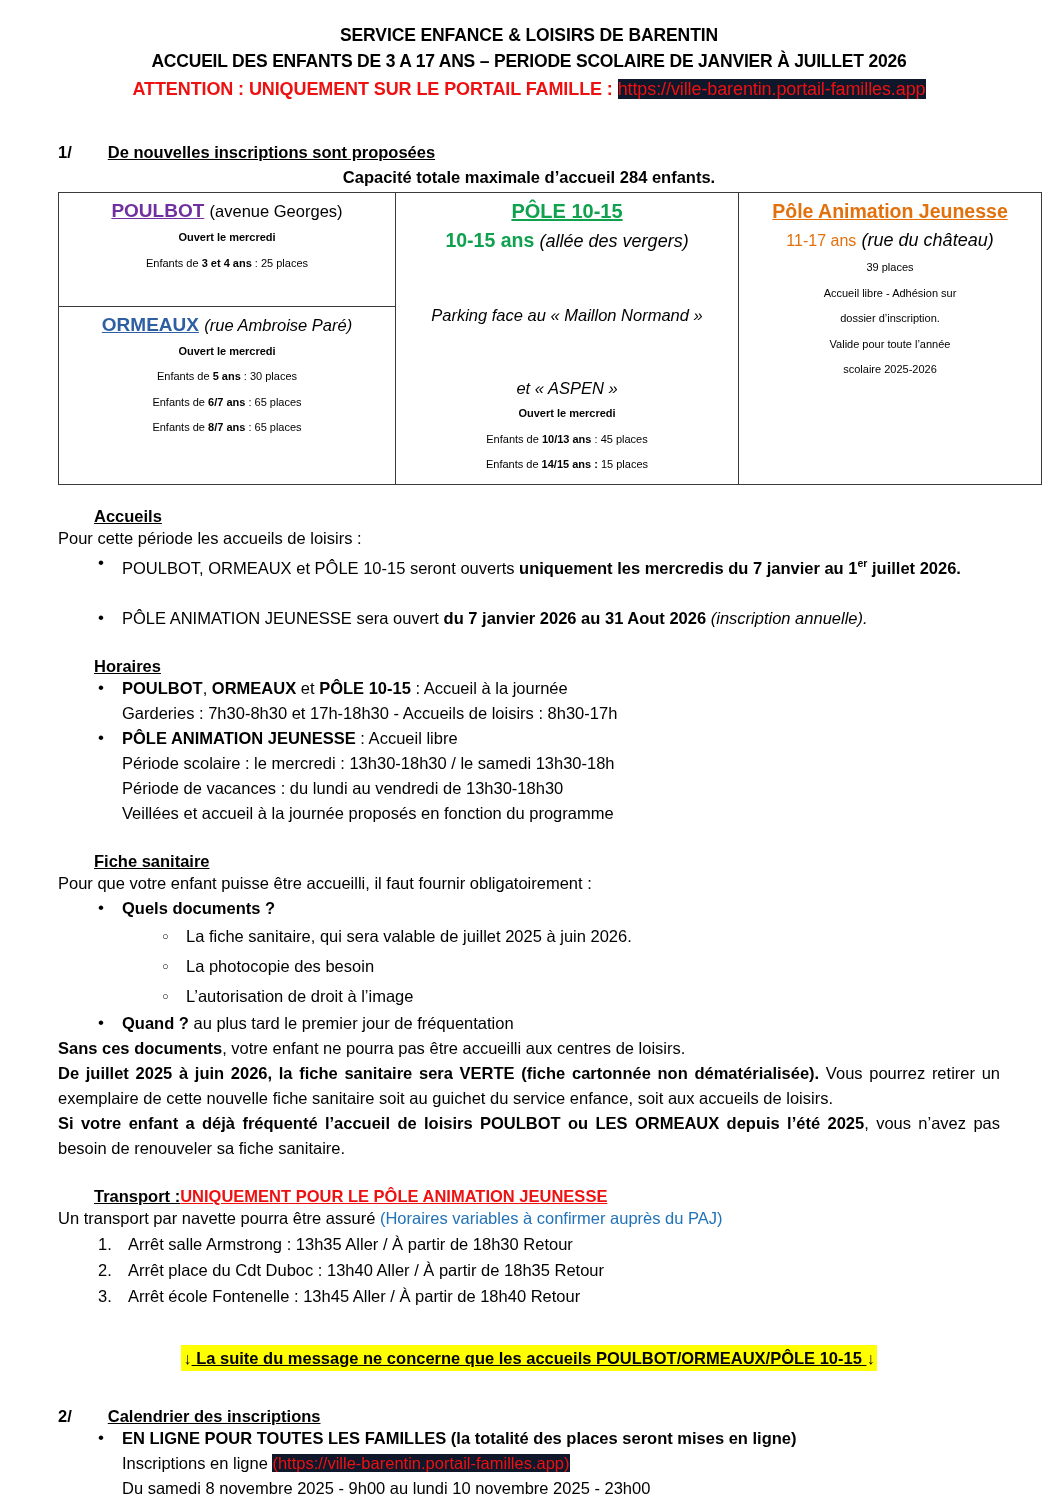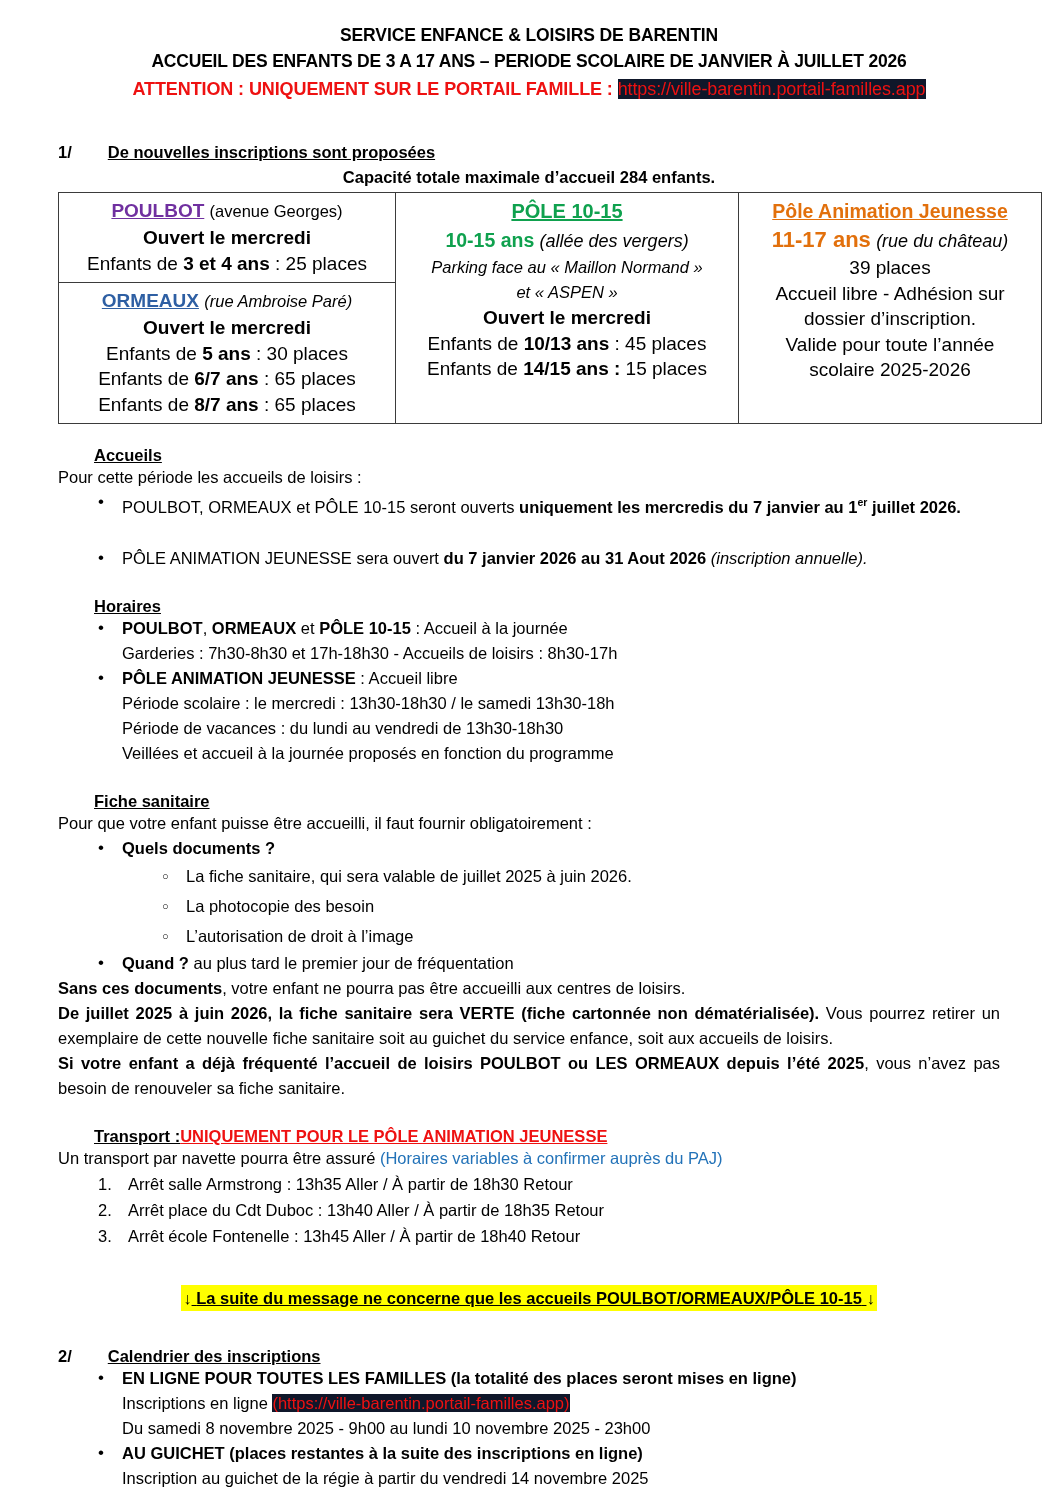"Ouvert le mercredi" .cell-line { font-size: 19px -> 11px }
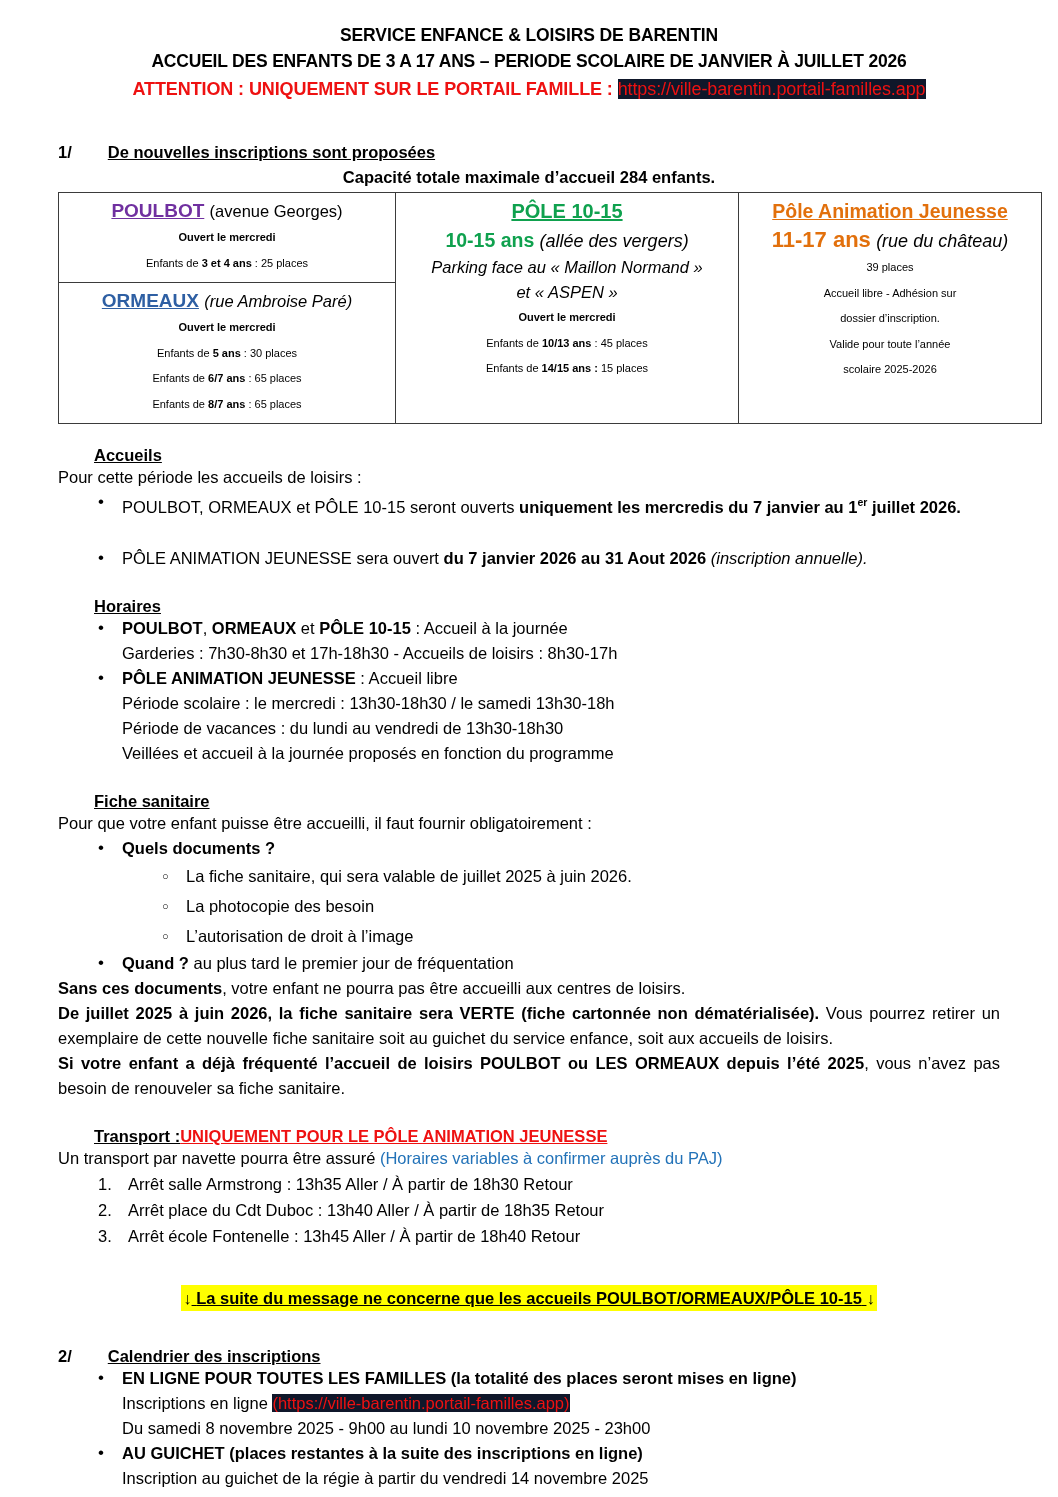"11-17 ans" .txt-paj-orange { font-size: 22px -> 16px; font-weight: bold -> normal }
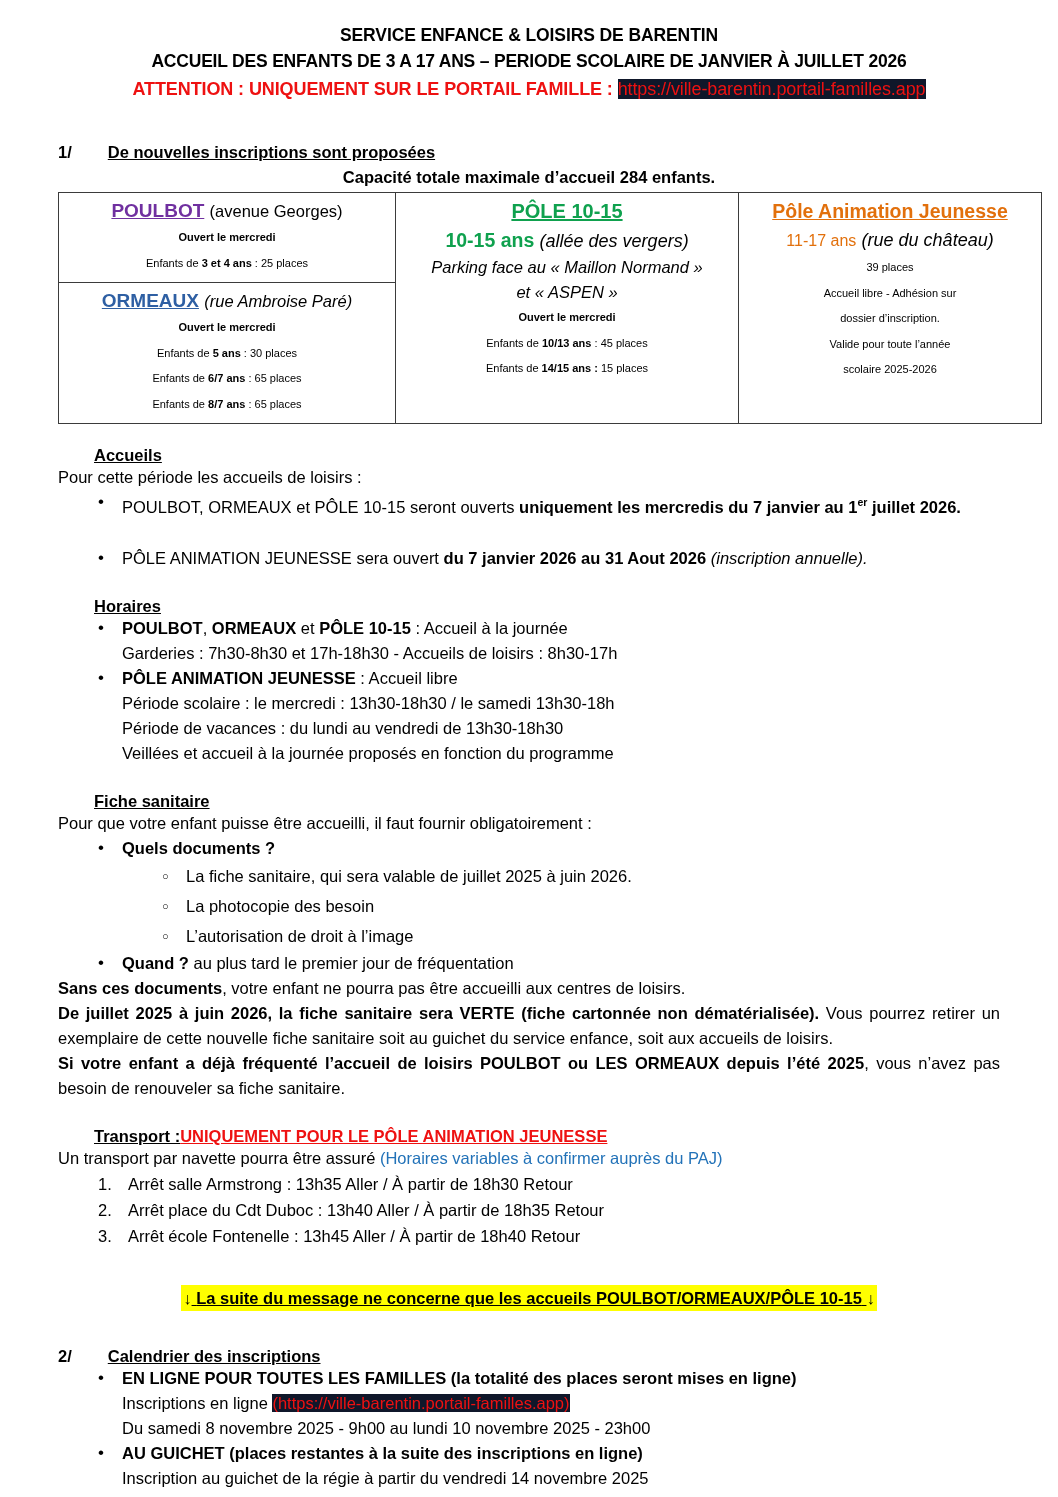"Parking face au « Maillon" .park-ital { margin-top: none -> 48px }
